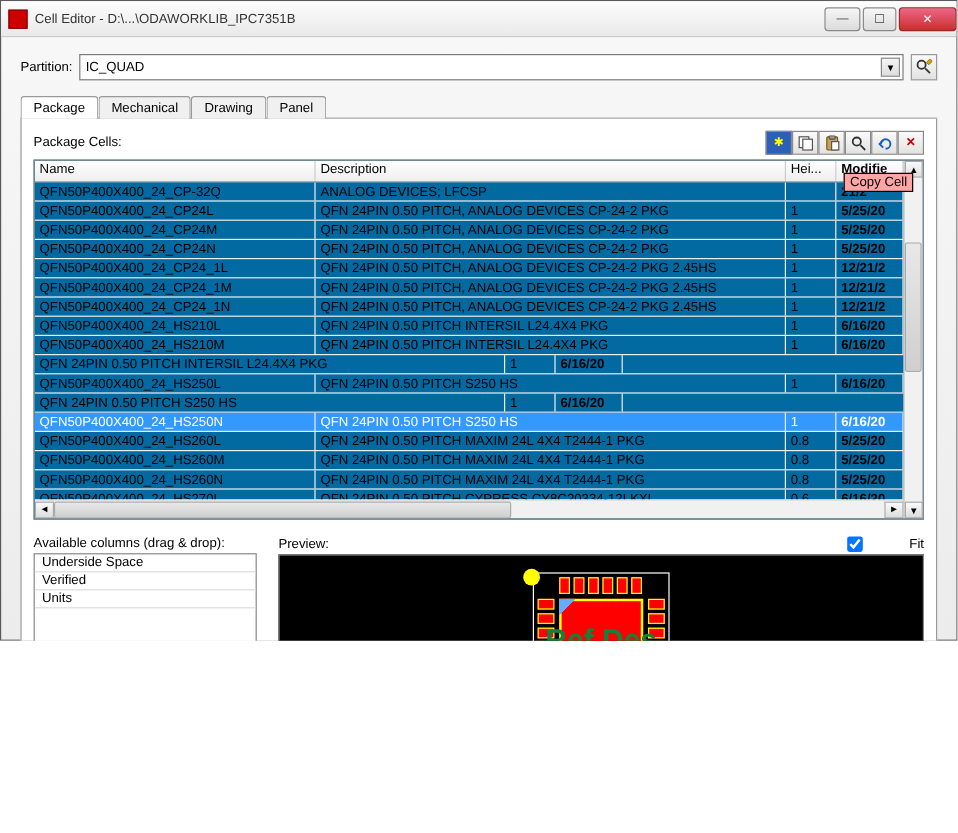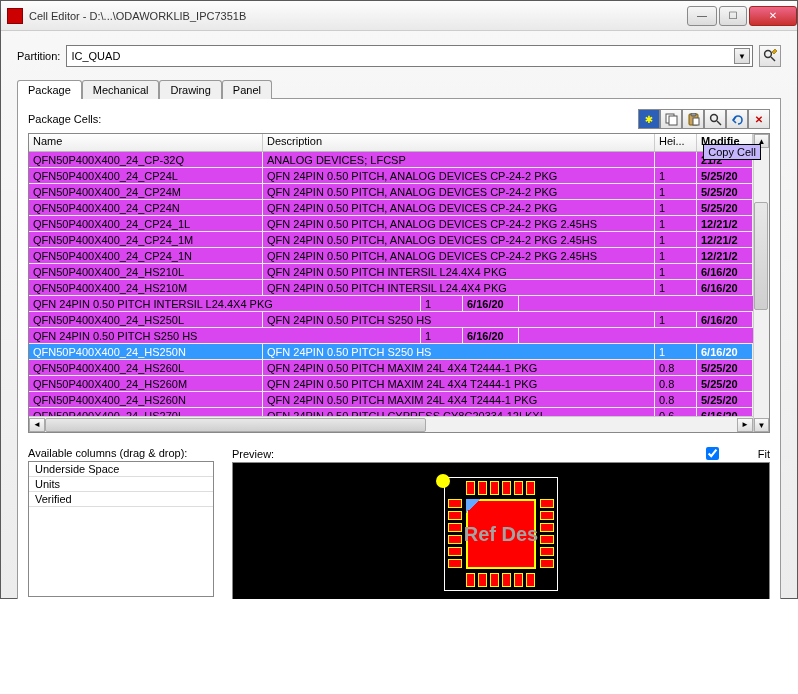"Cell Editor - D:\...\ODAWORKLIB_IPC7351B" .window { height: 599px -> 534px }
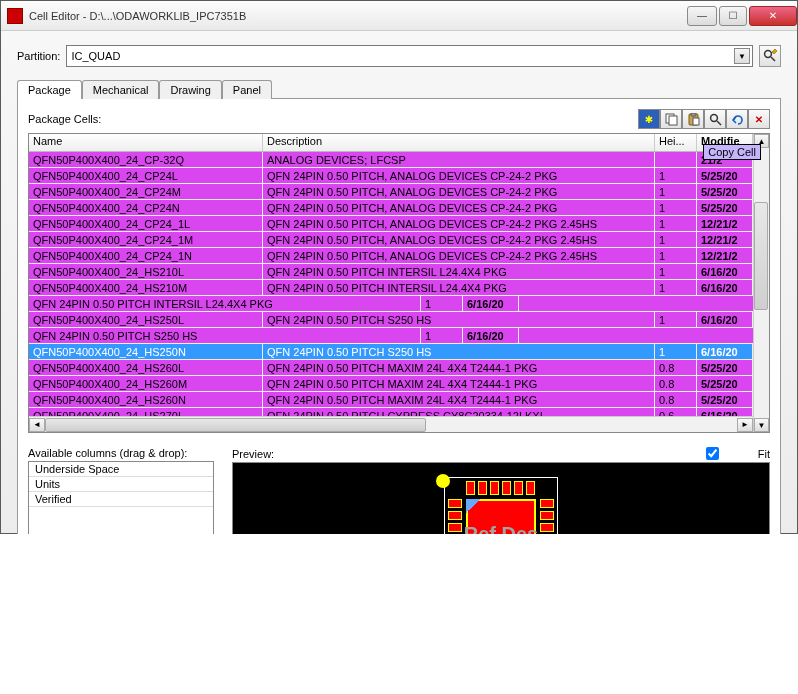"Name" .grid-wrap { background: #d946ef -> #0369a1 }
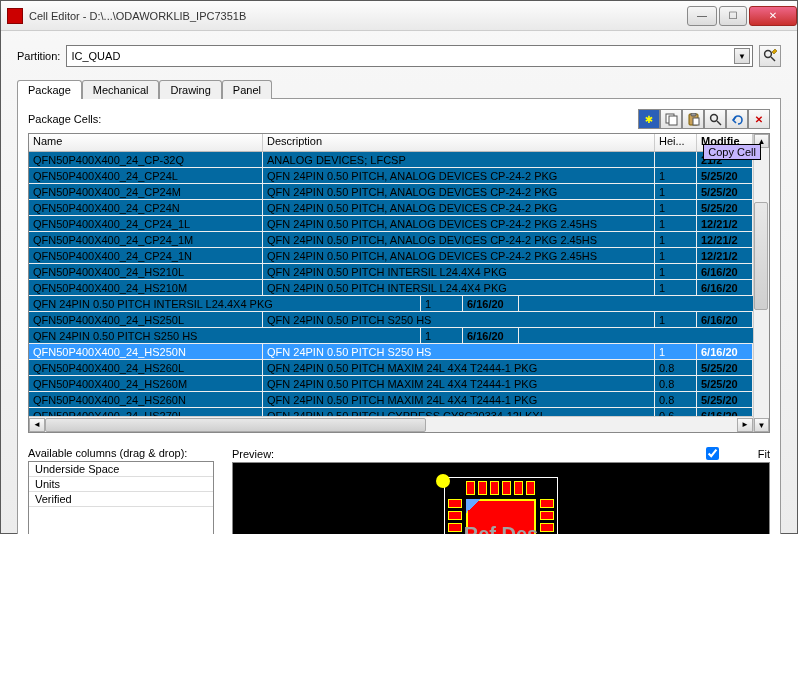"Copy Cell" .tooltip { background: #c4b5fd -> #fca5a5 }
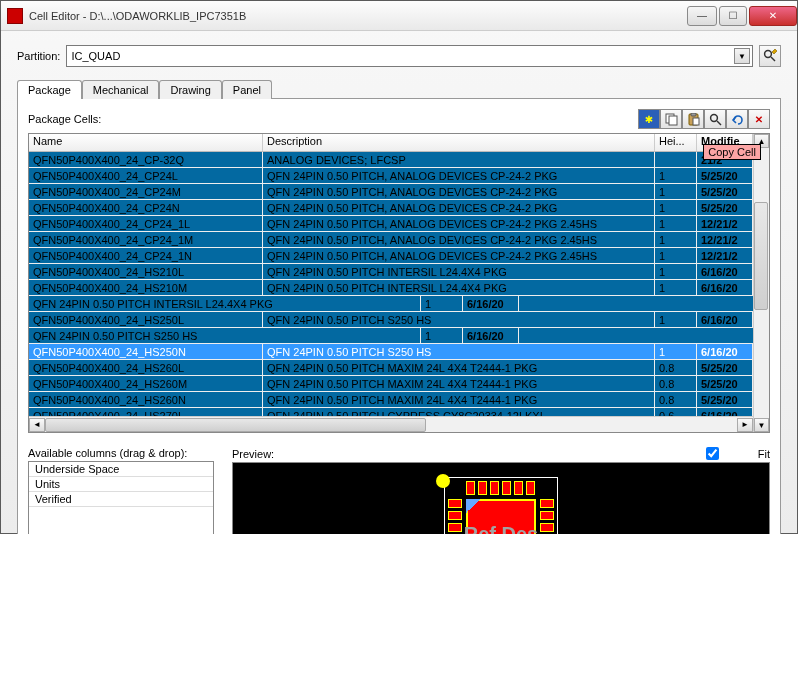"Units" div { order: before "Verified" -> after "Verified" }
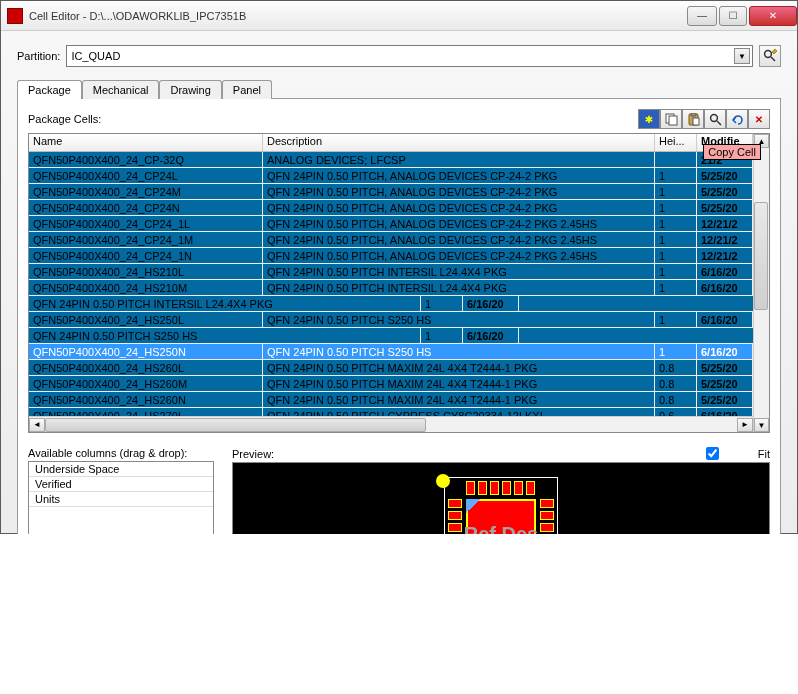"Ref Des" .refdes { color: #a3a3a3 -> #15803d; font-size: 20px -> 25px }
